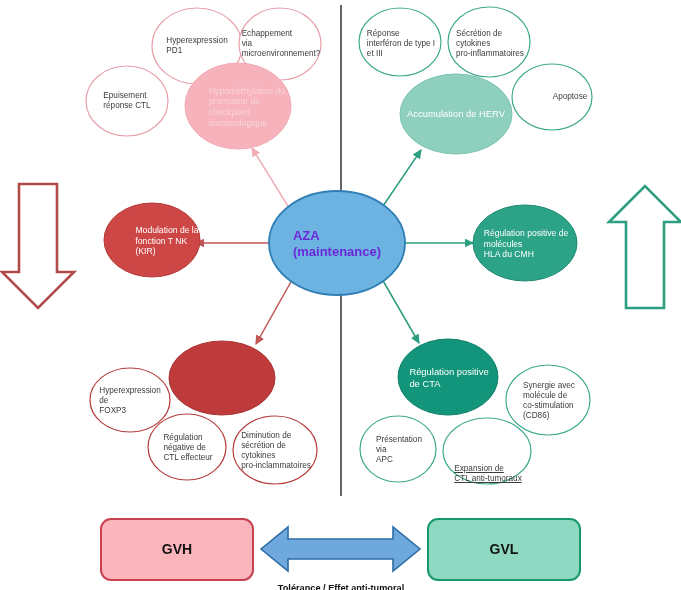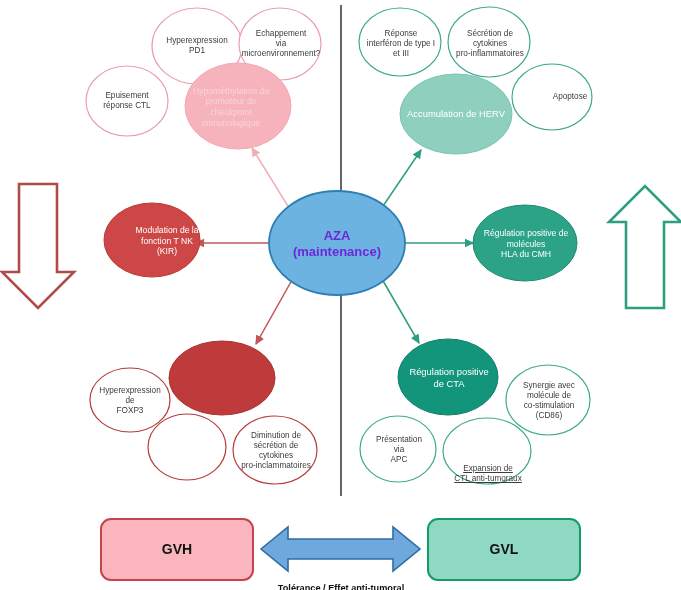"Echappement" .node-label { text-align: center -> none }
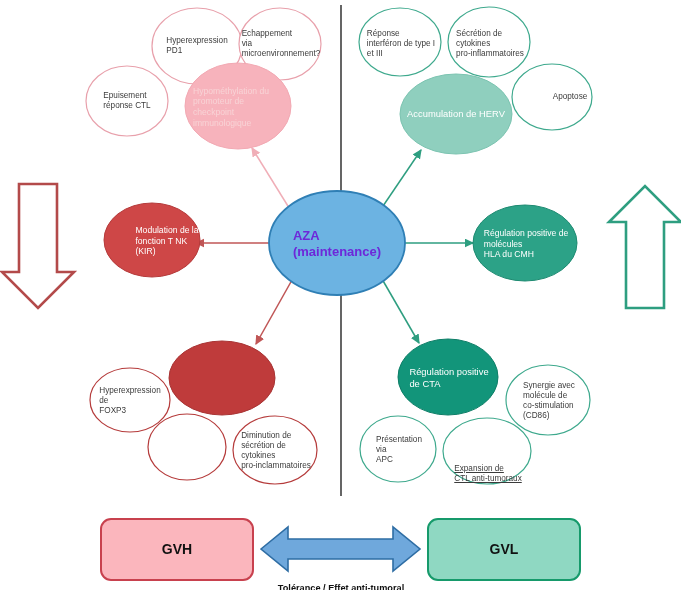"Hypométhylation du" div.node-label { left: 180px -> 196px }
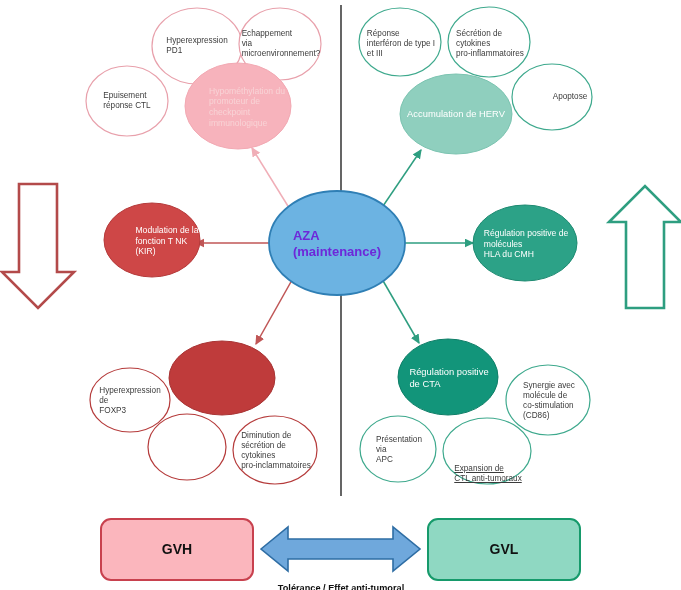"Régulation" div.node-label { html: none -> <div>Régulation négative de CTL effecteur</div> }
